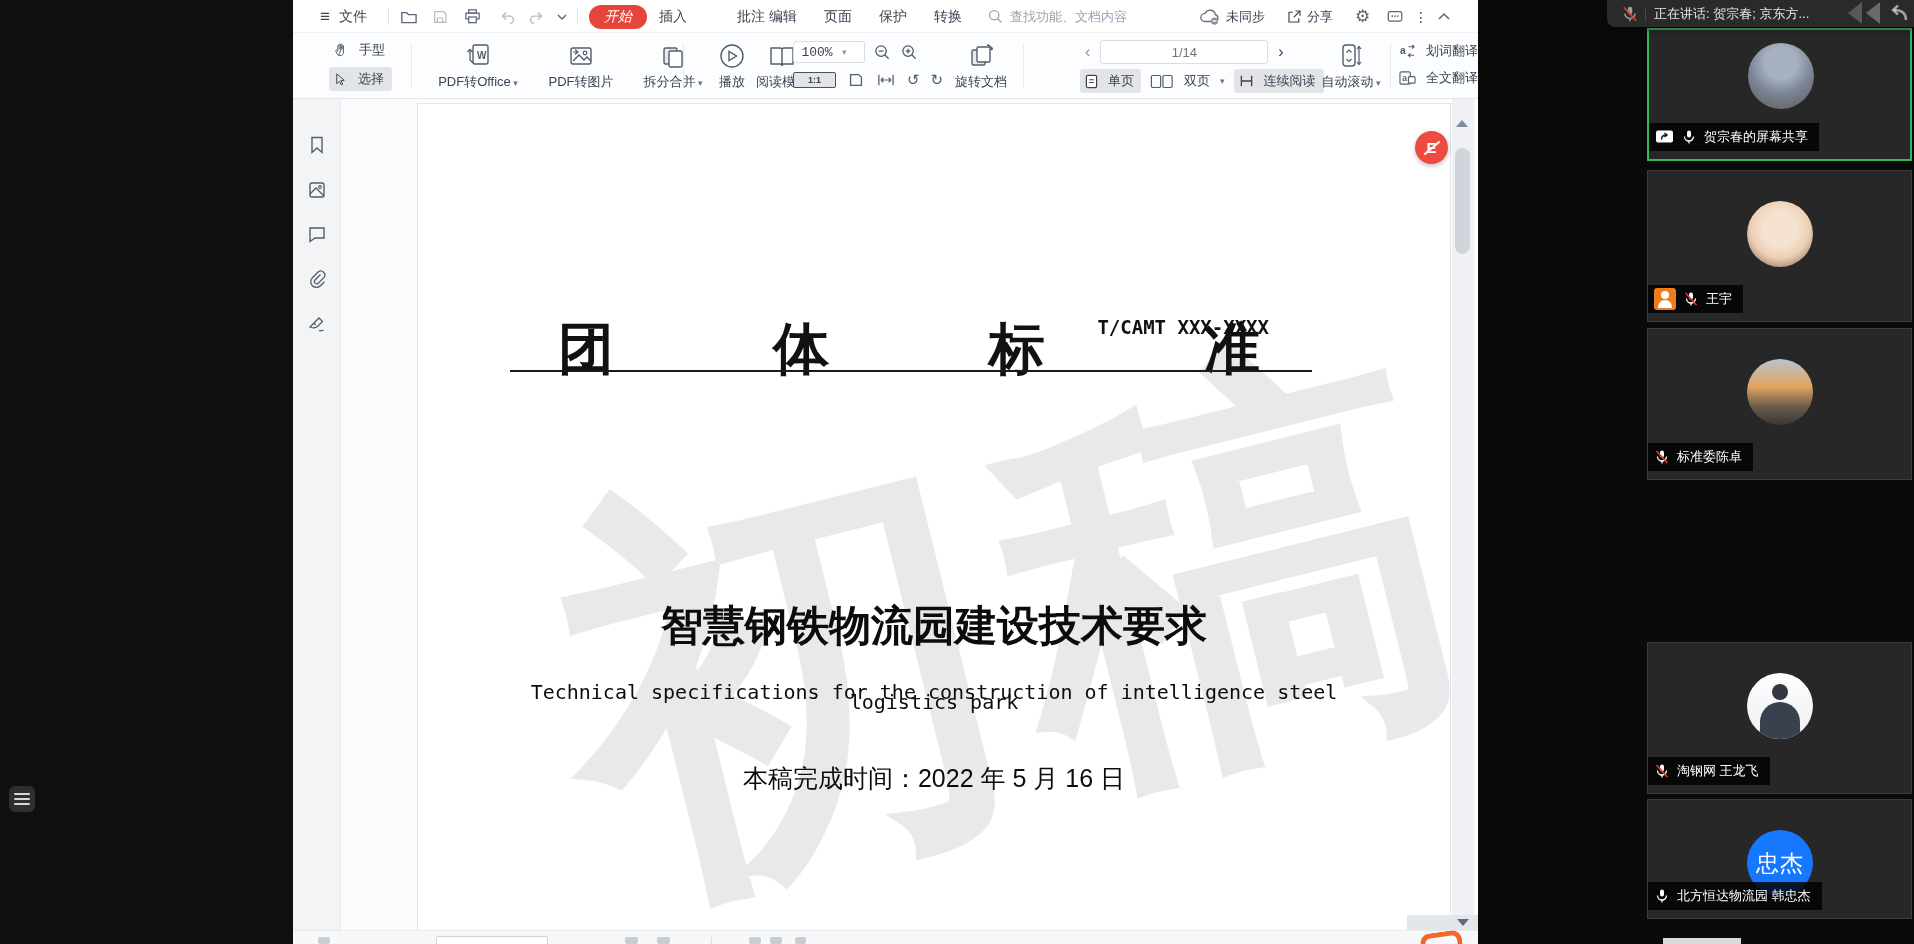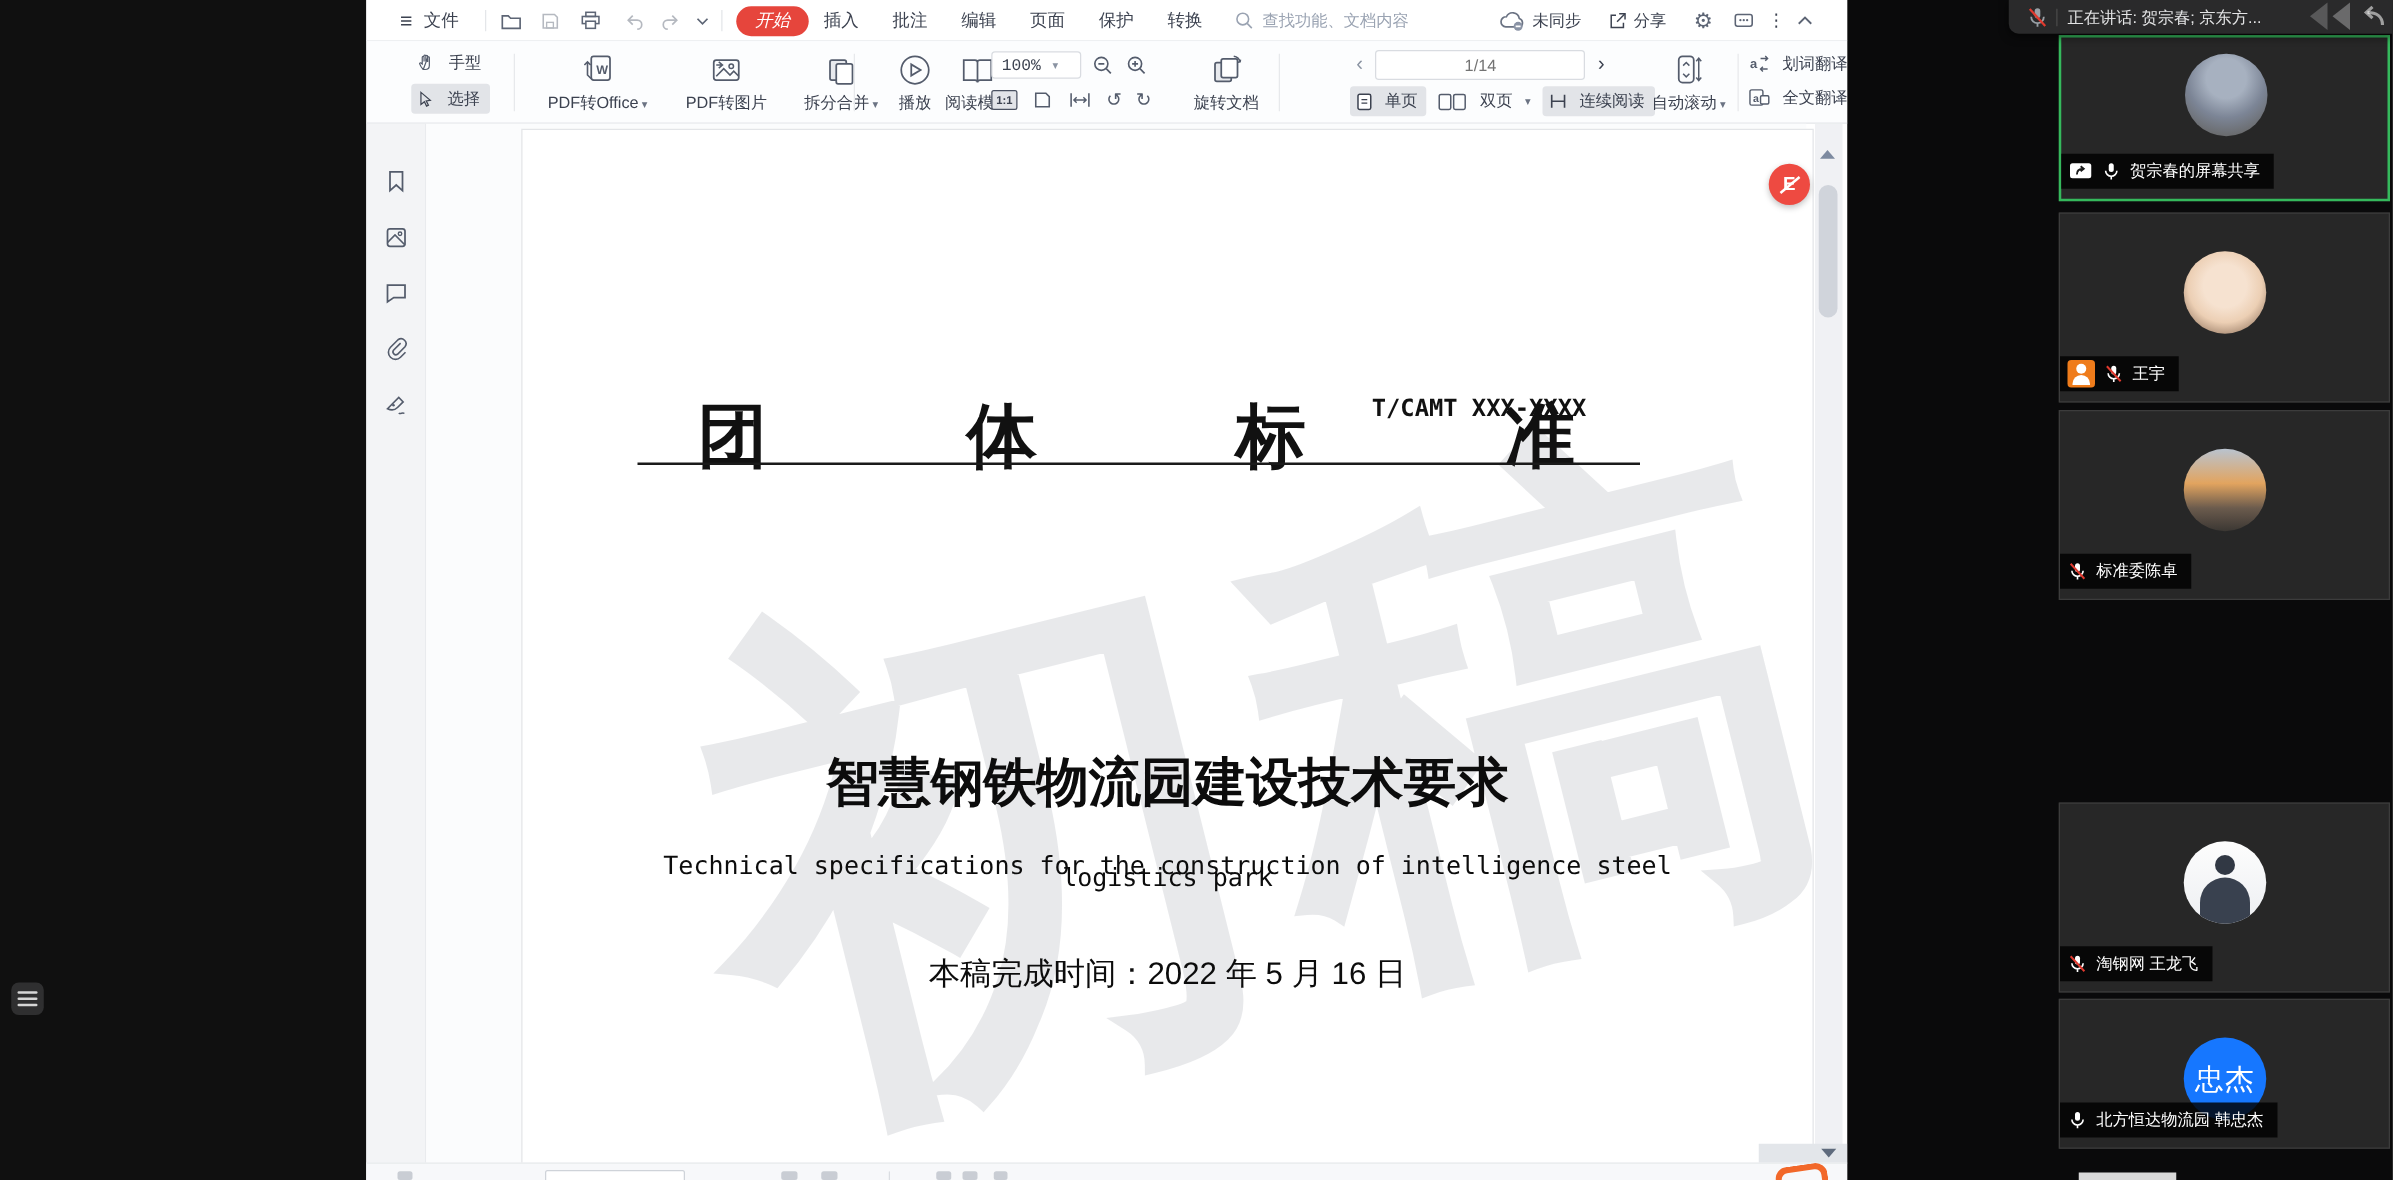"批注" div.itm { left: 421px -> 444px }
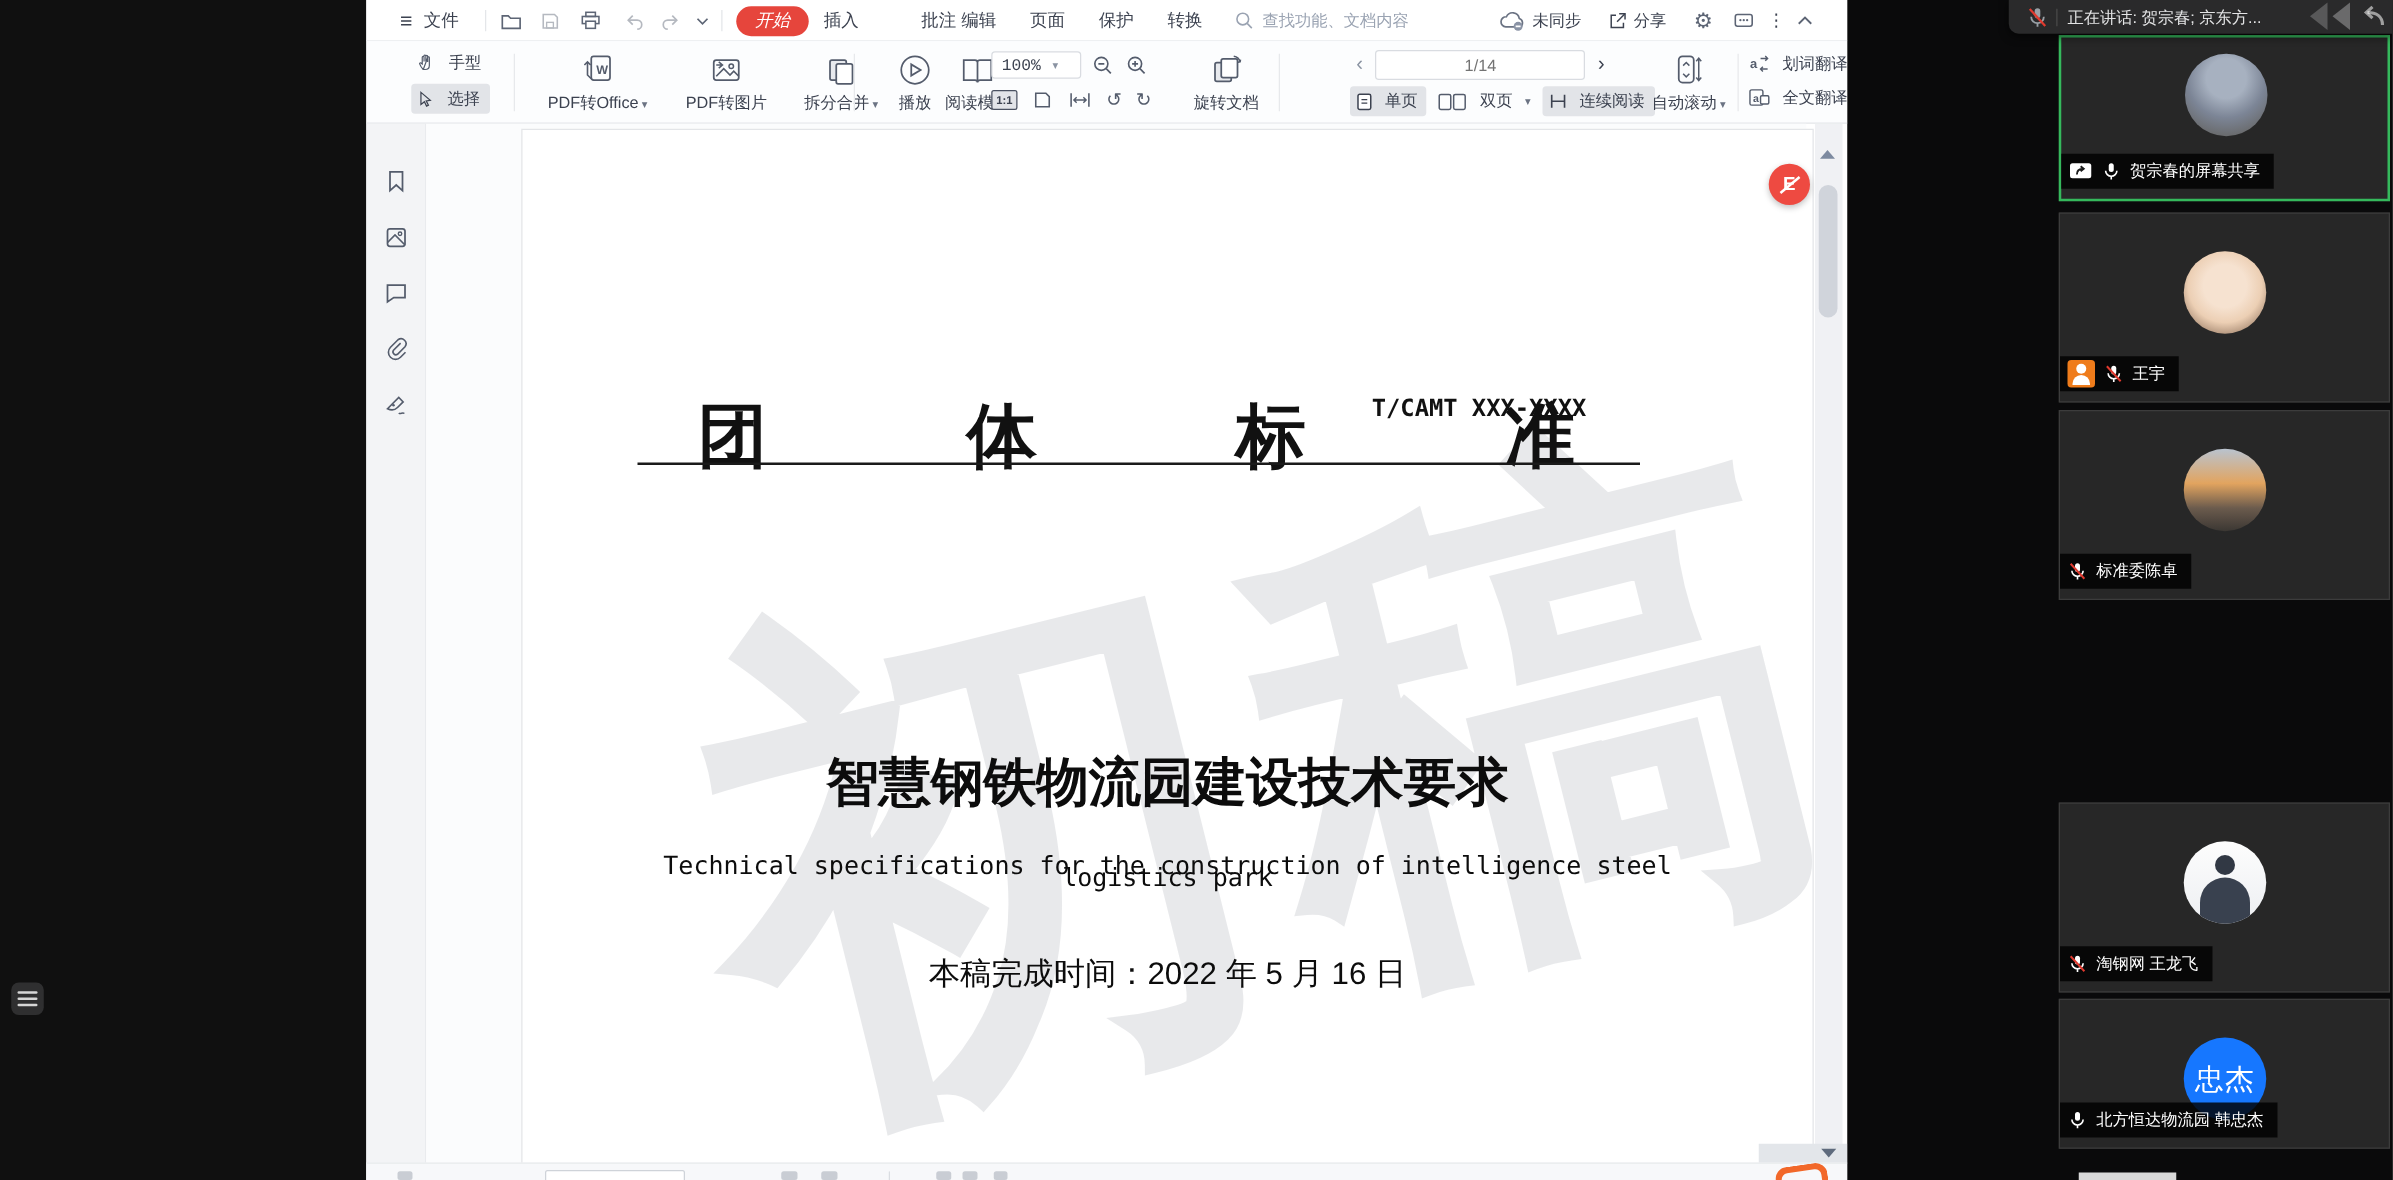"1:1" span.onebox { padding: 2px 3px -> 2px 14px }
